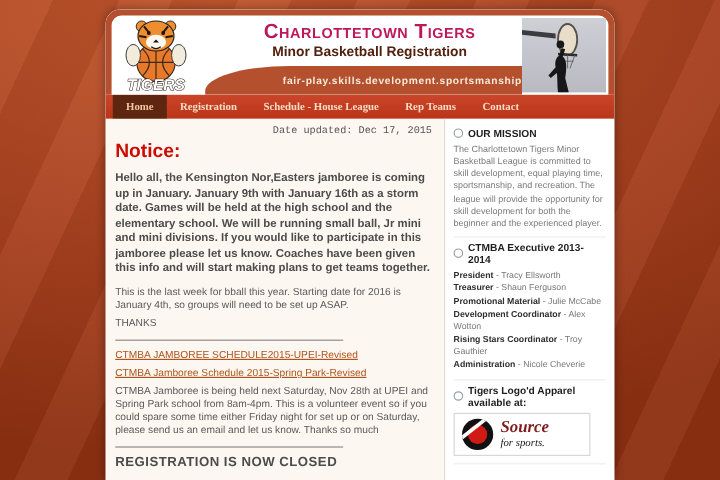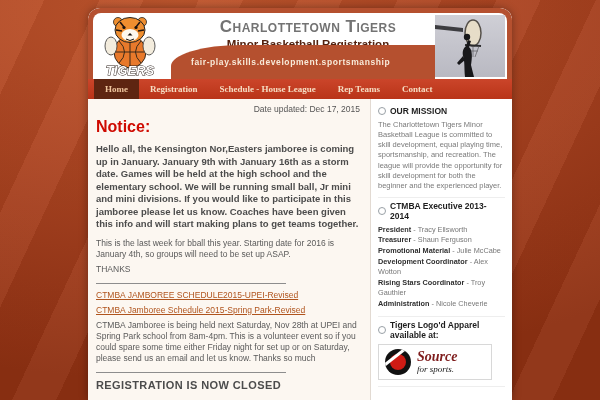"Charlottetown Tigers" .title { color: #737373 -> #be185d }
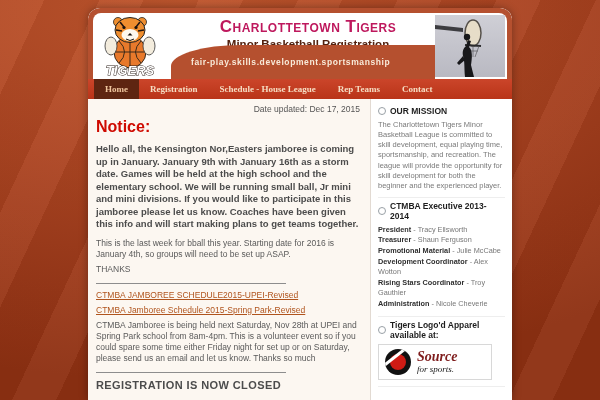"fair-play.skills.development.sportsmansh" .band { height: 34px -> 24px; justify-content: flex-start -> flex-end }
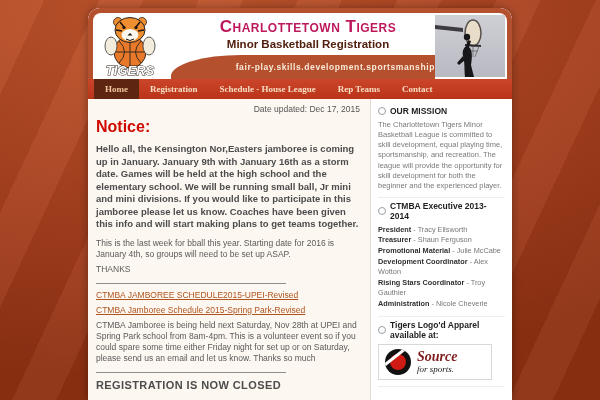"Date updated: Dec 17, 2015" .dateupd { font-family: none -> Liberation Mono, monospace }
